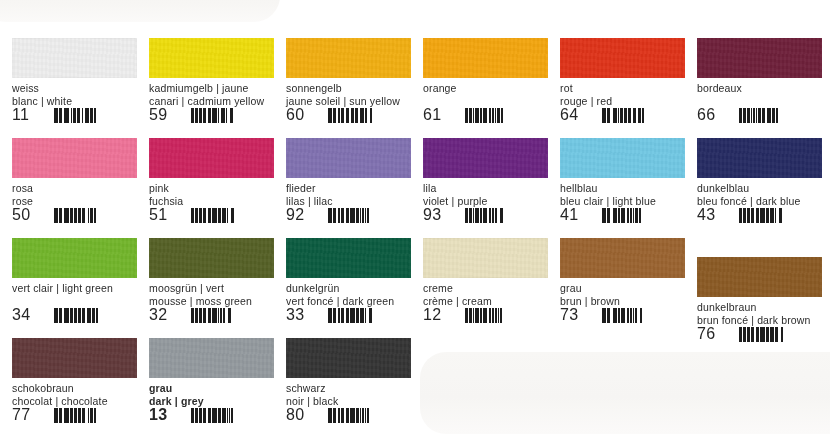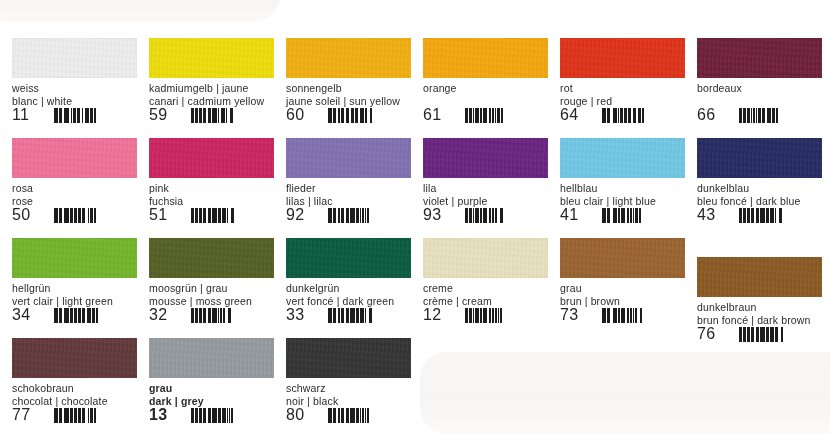"hellgrün" span.name-de { html: <span>hellgrün</span> -> none }
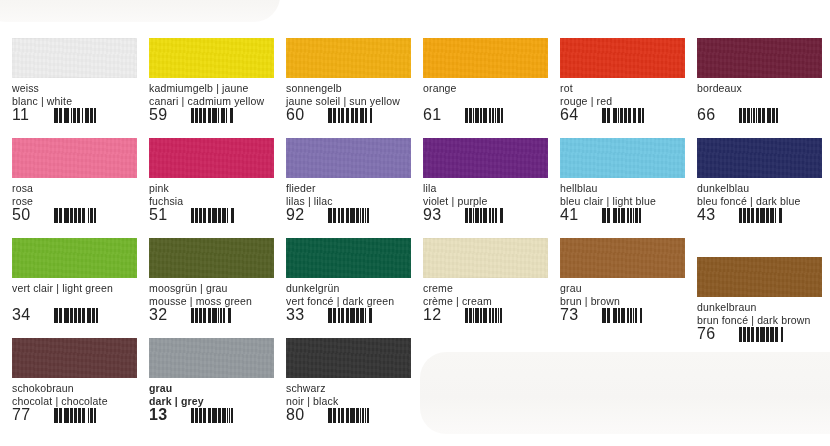"moosgrün | grau" span.name-de { text: grau -> vert }
